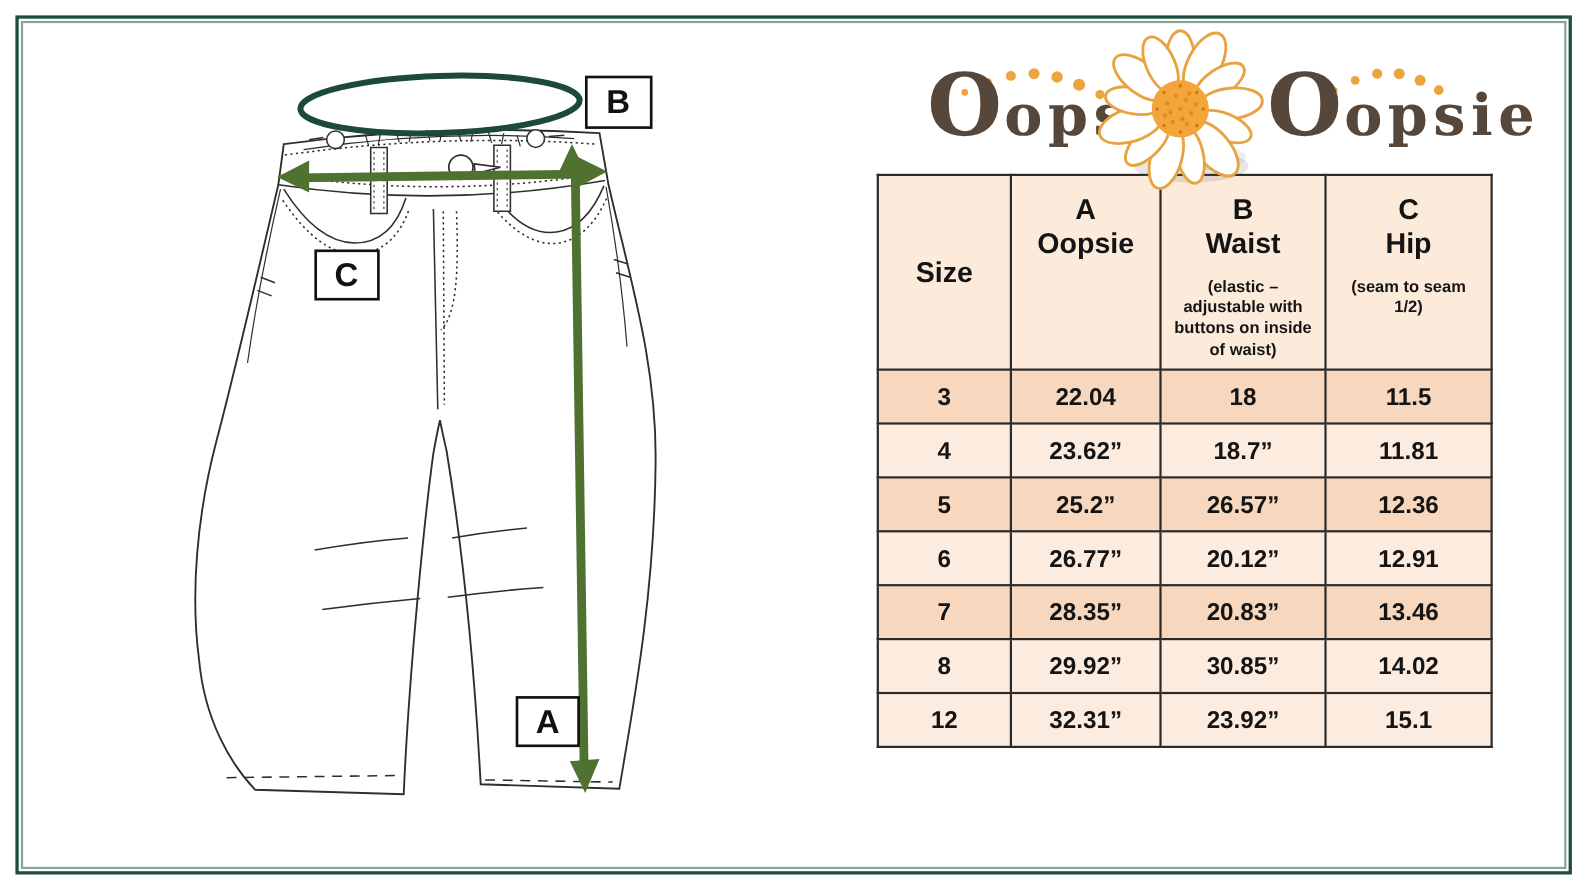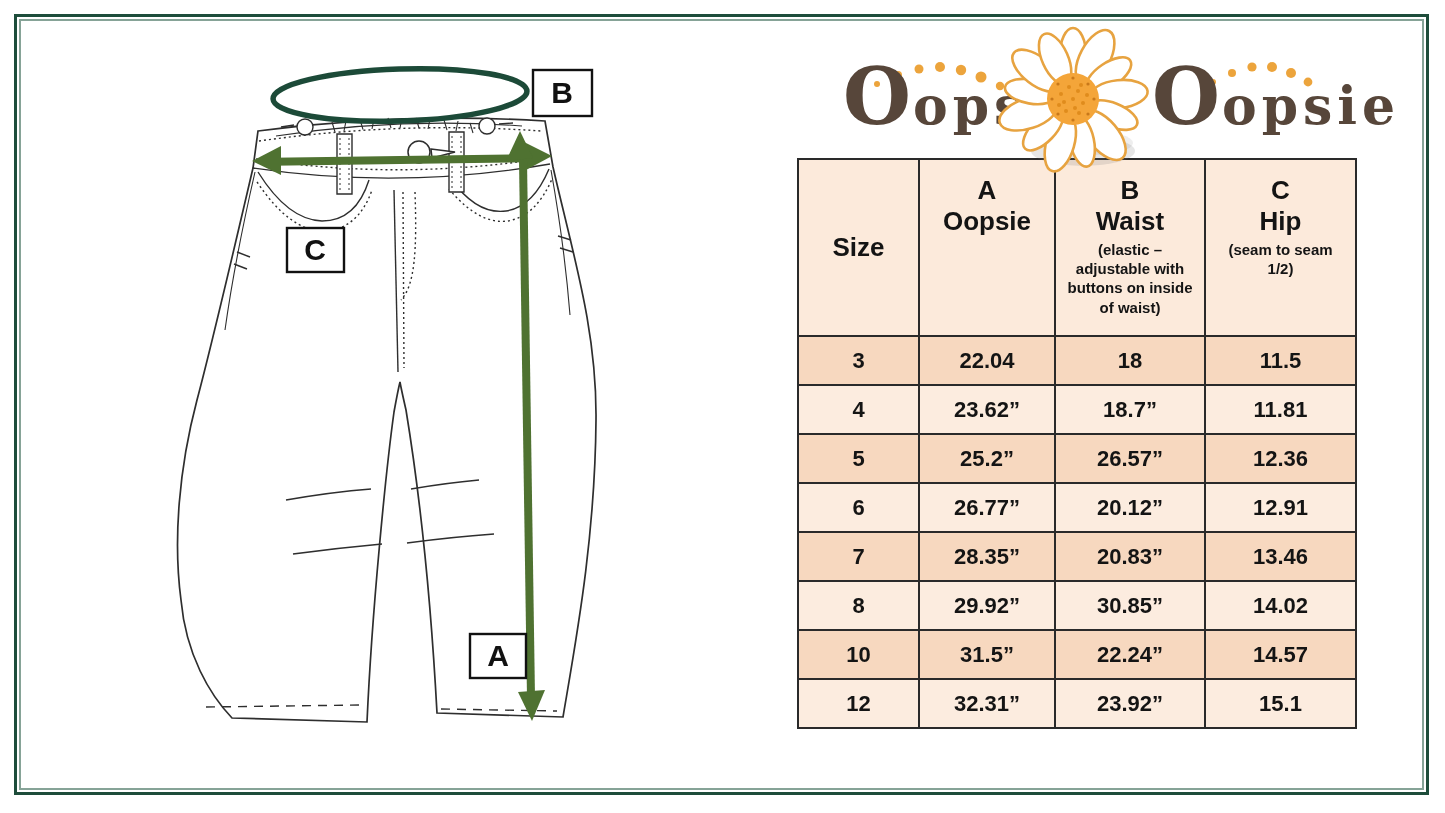"(elastic – adjustable with buttons" .col-note { margin-top: 3px -> 14px }
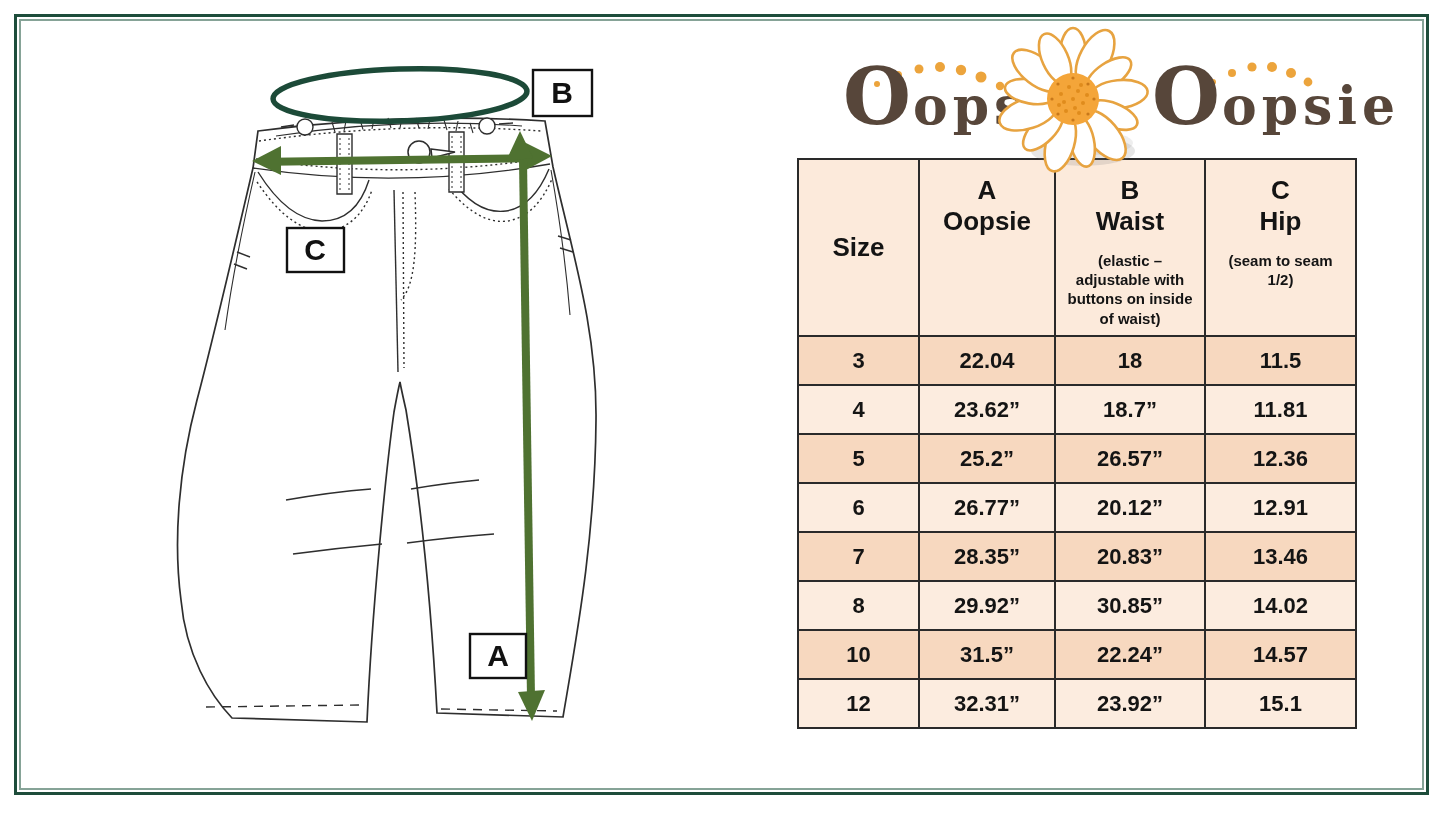"10" tr.shaded { html: <tr> <td>10</td> <td>31.5”</td> <td>22.24”</td> <td>14.57</td> </tr> -> none }
